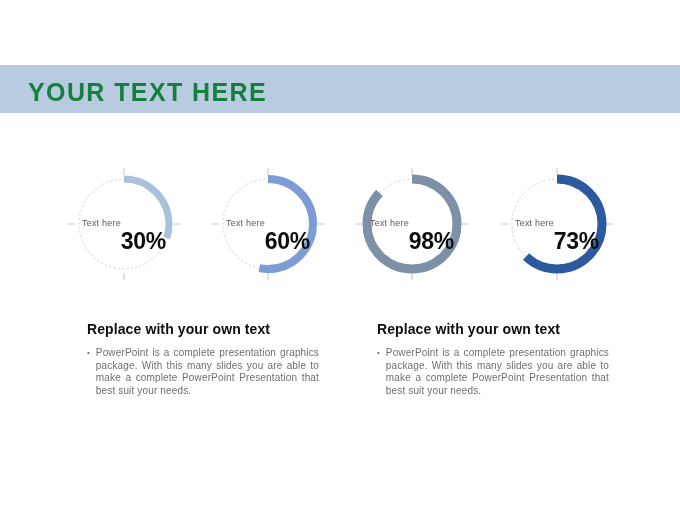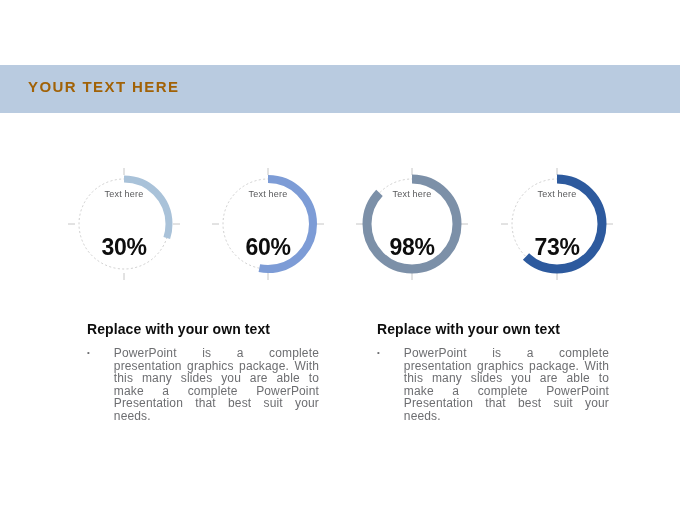"YOUR TEXT HERE" #header-title { color: #a16207 -> #15803d; font-size: 15px -> 25px }
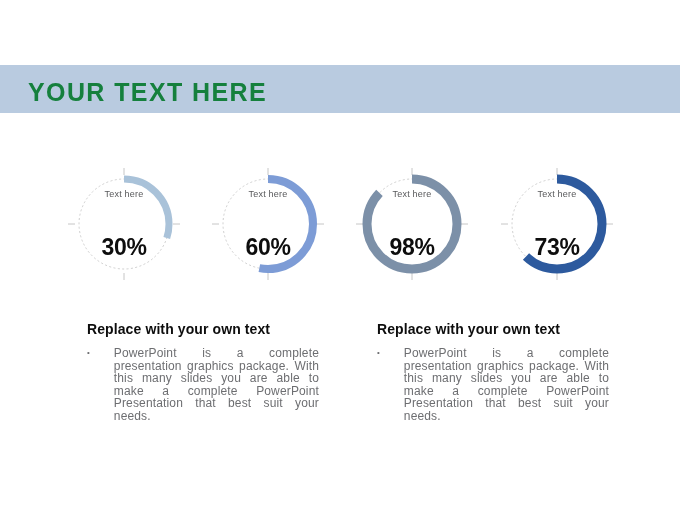"Text here" .gauge-labels { flex-direction: column -> row }
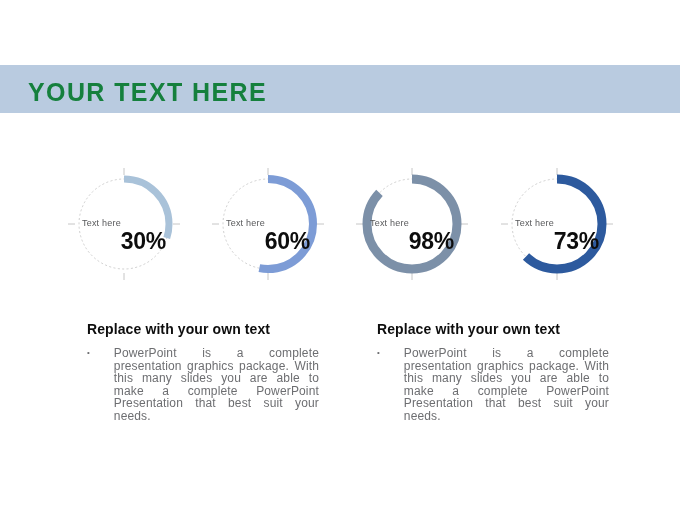"PowerPoint is a complete presentation" .bullet-text { font-size: 12px -> 10px; margin-left: 18px -> none }
